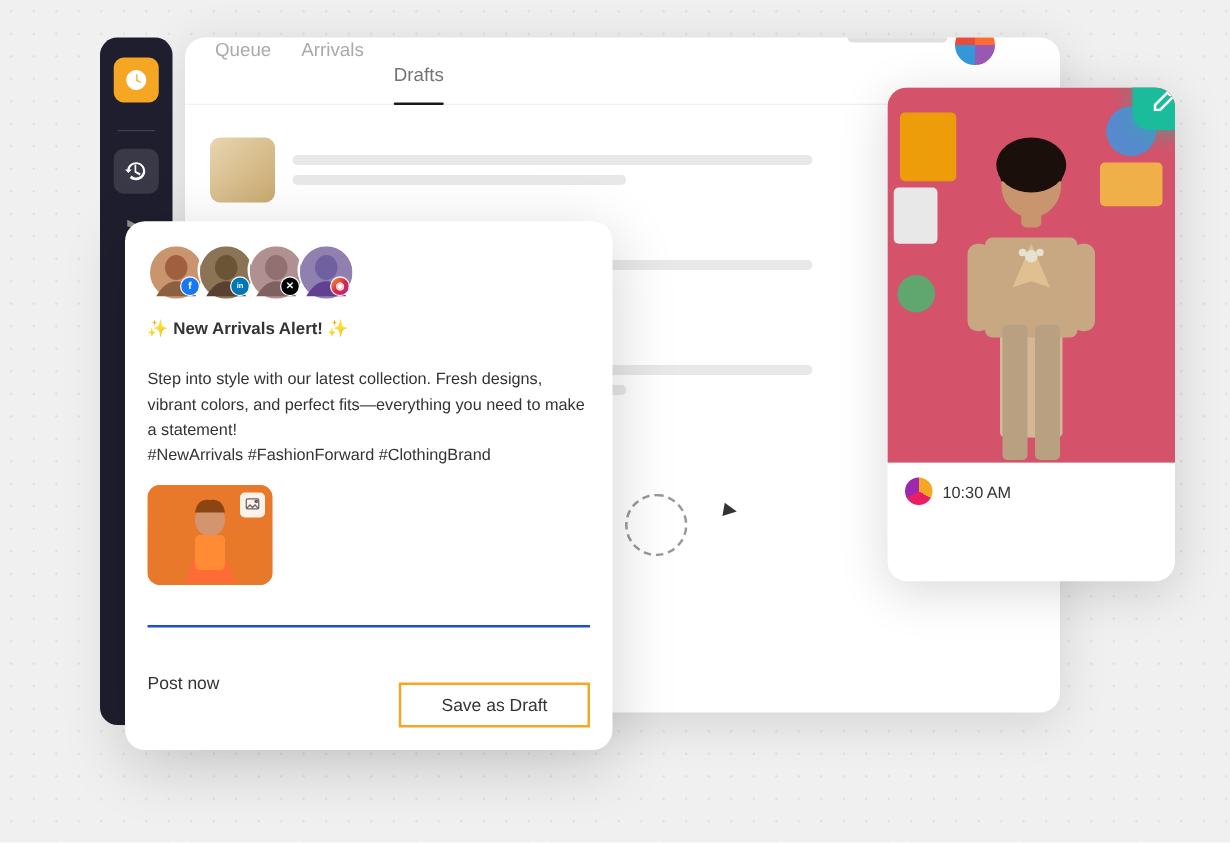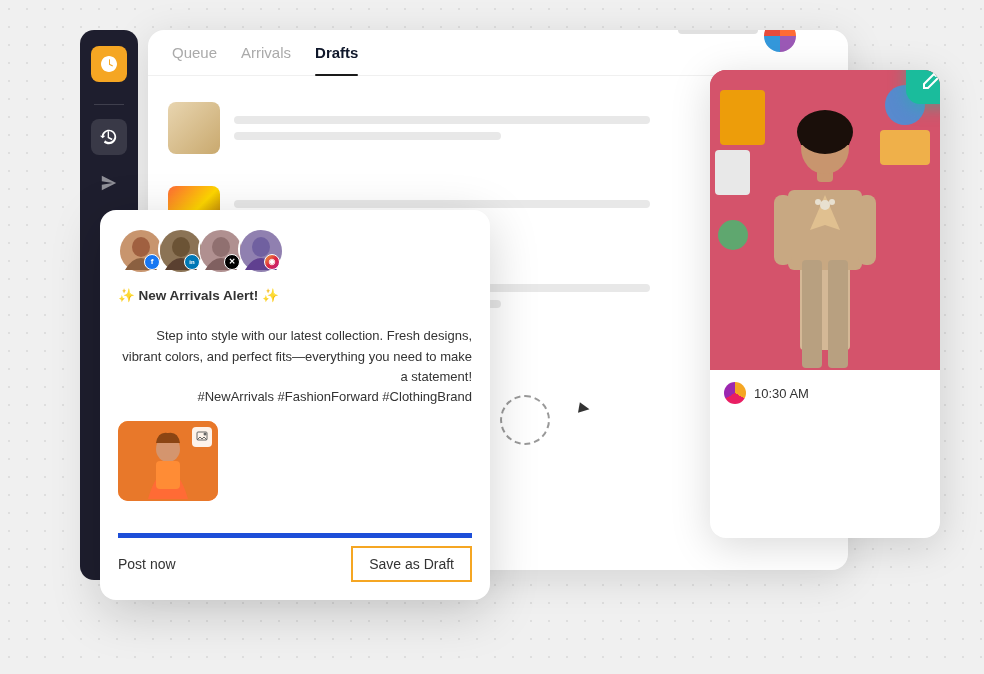"Queue" .tabs-bar { padding: 14px 24px 0 -> 2px 24px 0 }
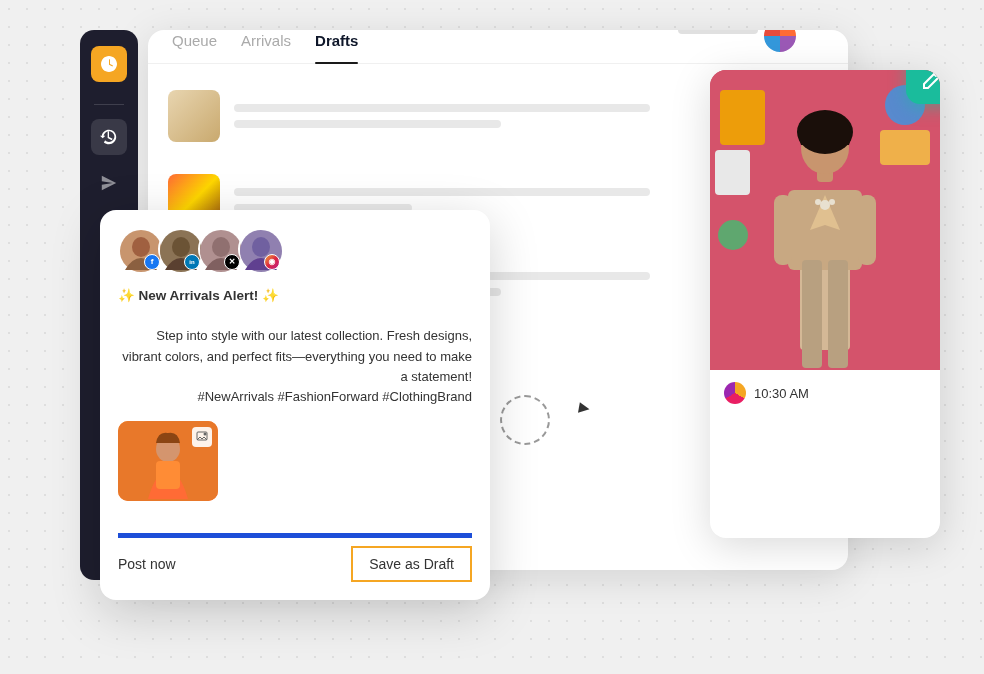"Drafts" .tab.active { color: #0f172a -> #737373; font-weight: 700 -> 400; margin-top: none -> 20px }
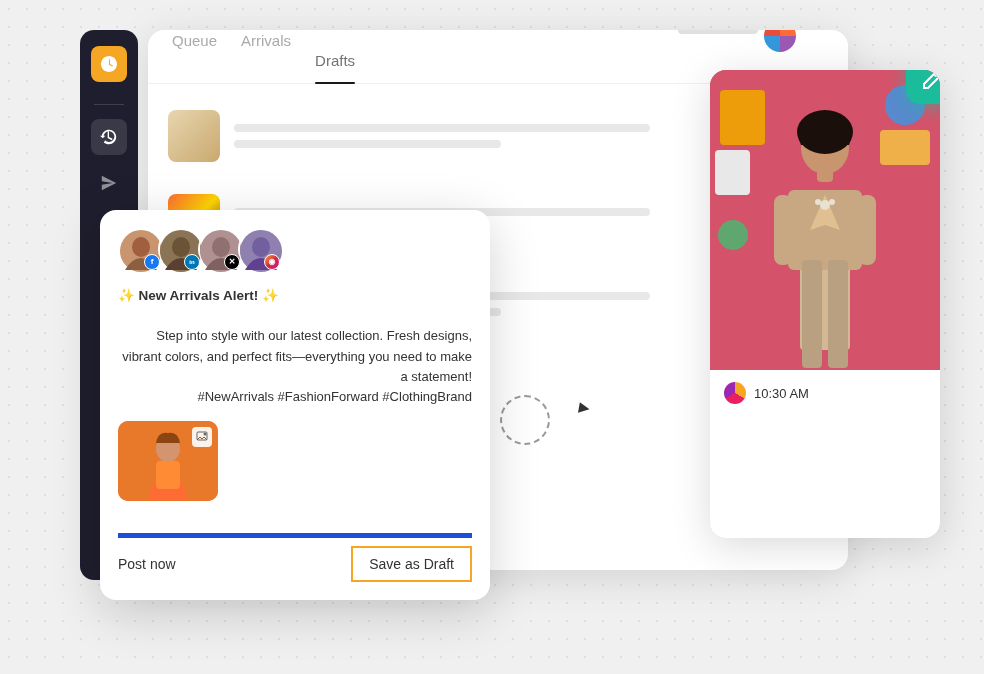"Step into style with our" div { text-align: right -> none }
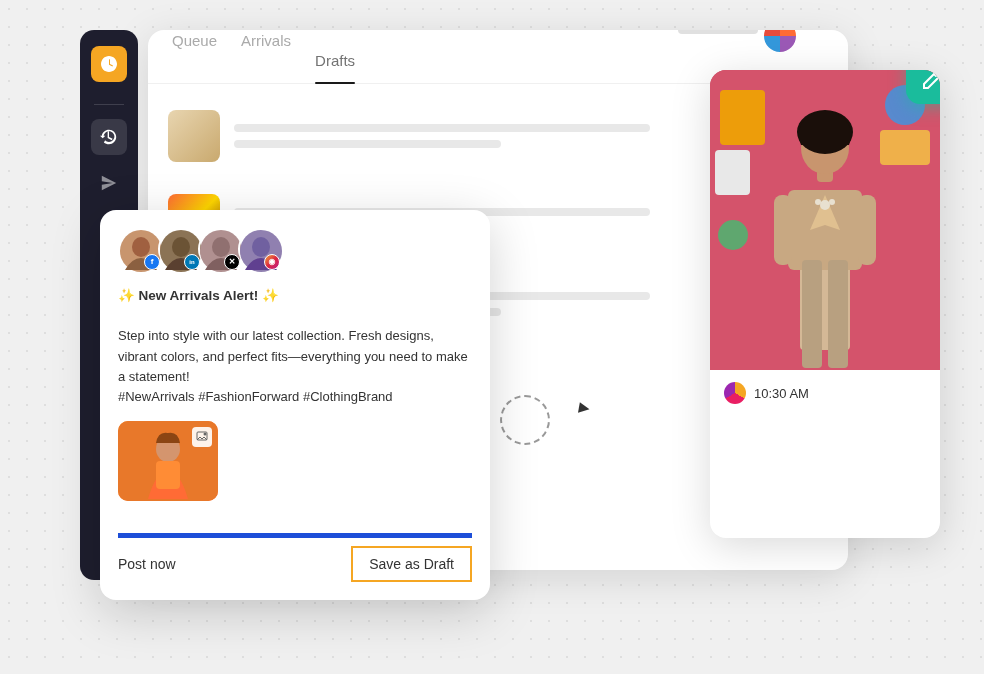"10:30 AM" .photo-card { height: 468px -> 395px }
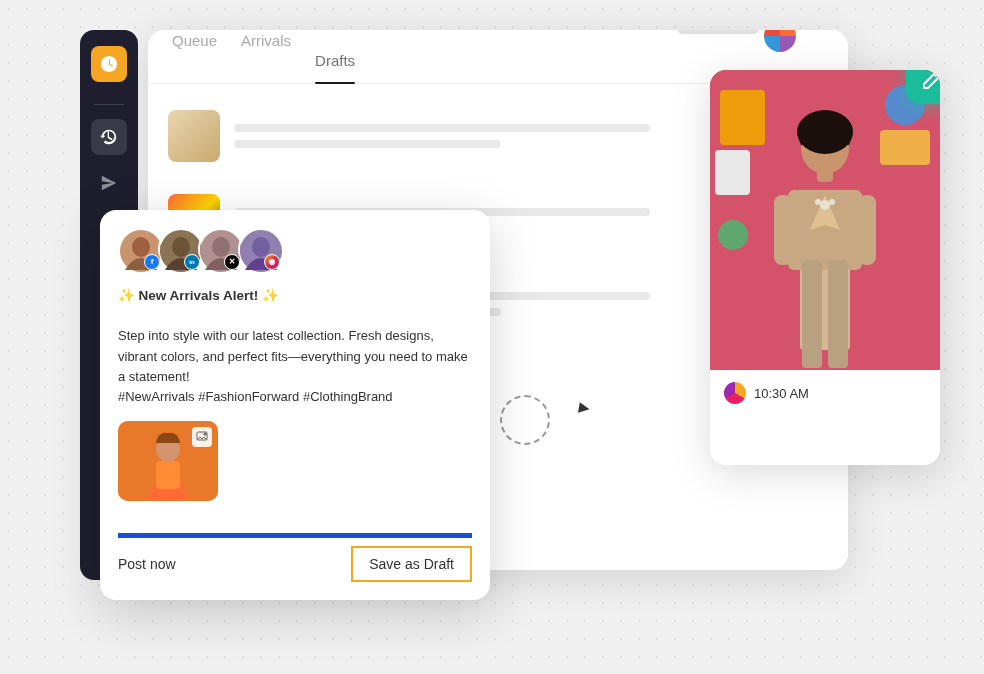"Post now" .compose-actions { border-top: 5px solid #1d4ed8 -> 2px solid #1d4ed8 }
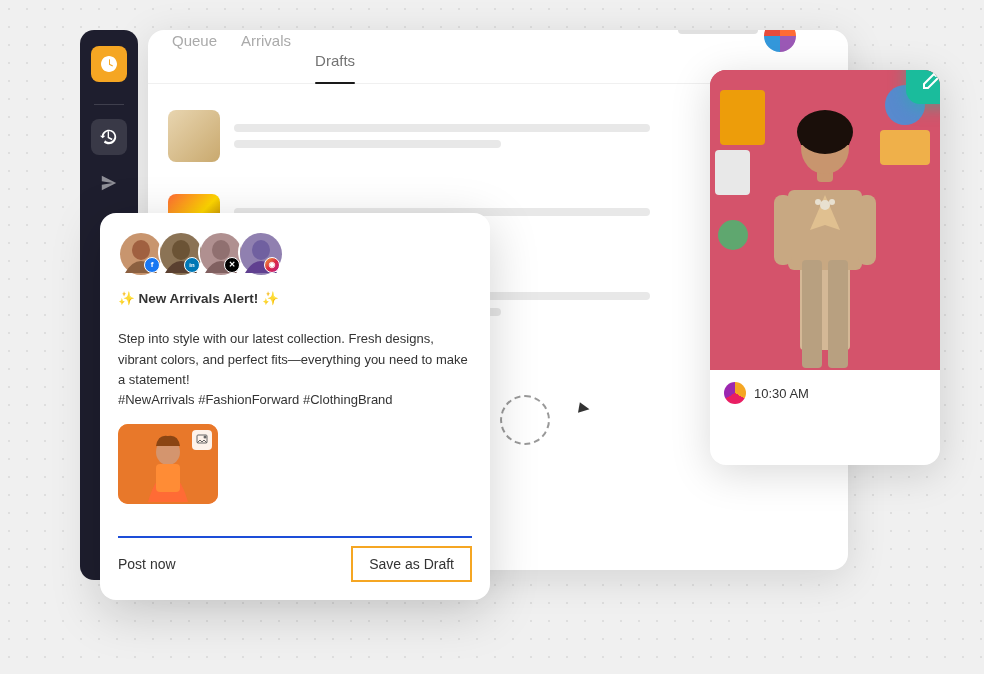"Save as Draft" .btn-save-draft { margin-top: none -> 36px; padding: 8px 16px -> 8px 32px }
